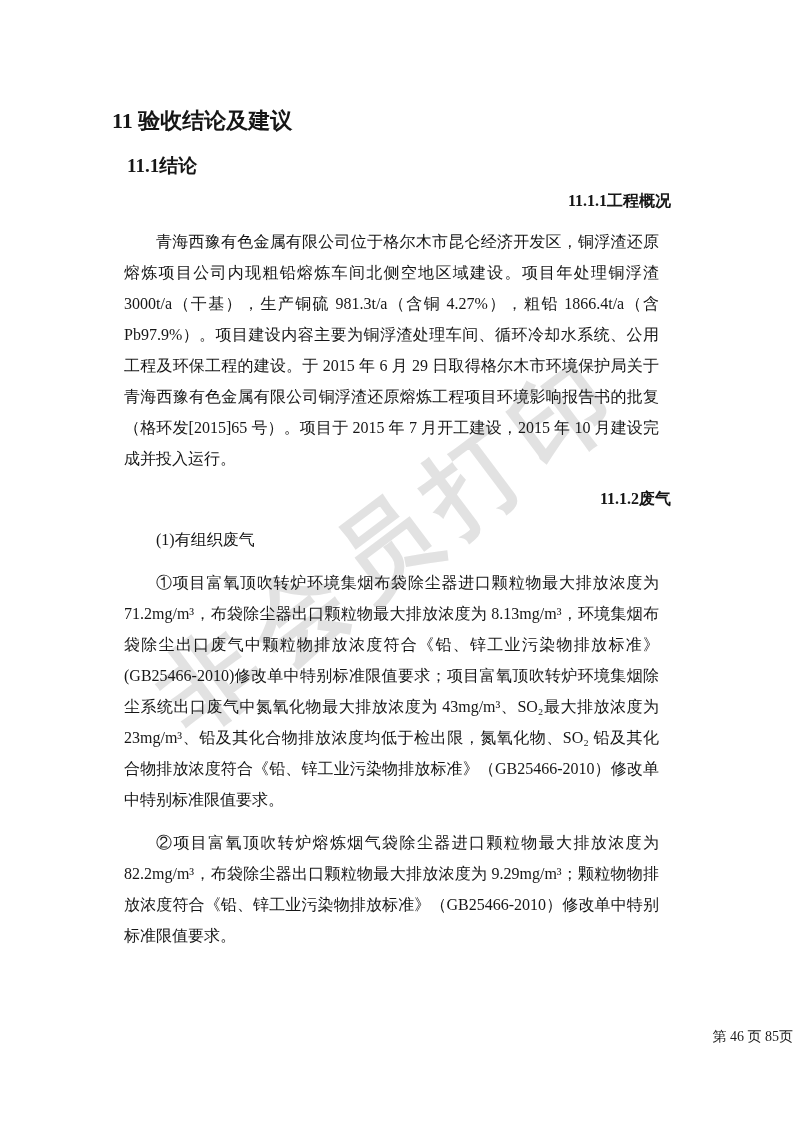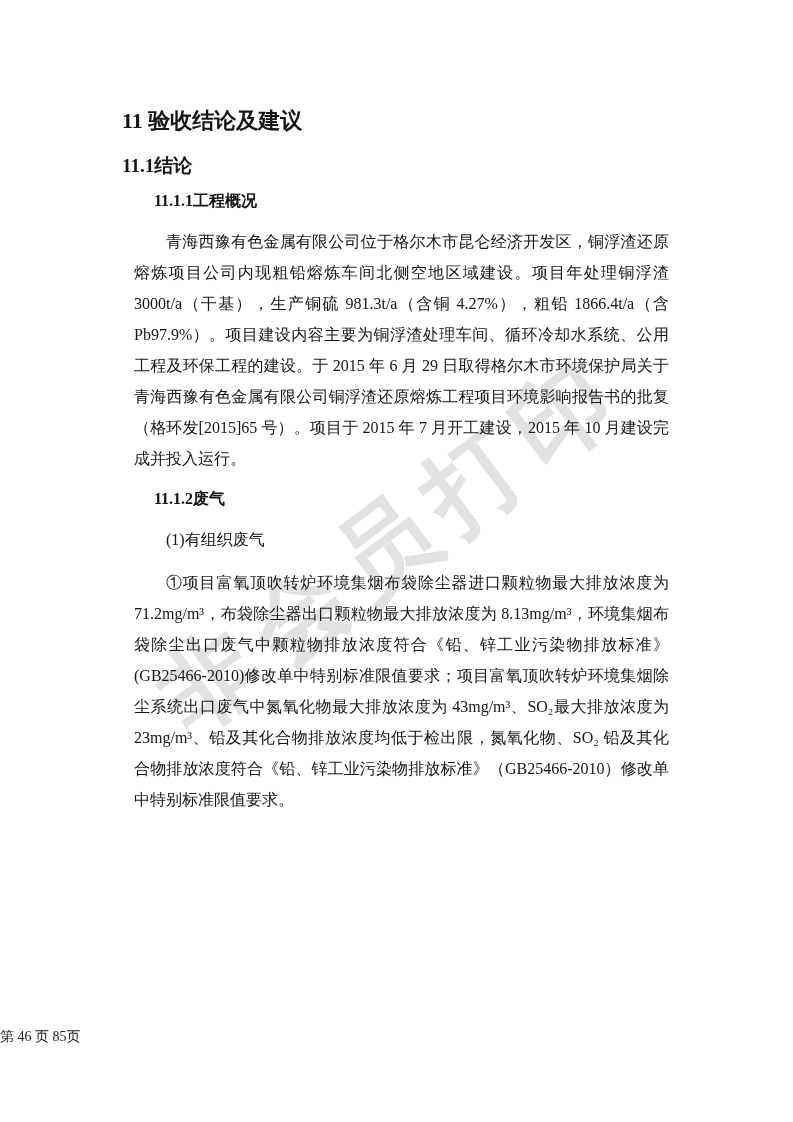"11 验收结论及建议" .content { left: 122px -> 112px }
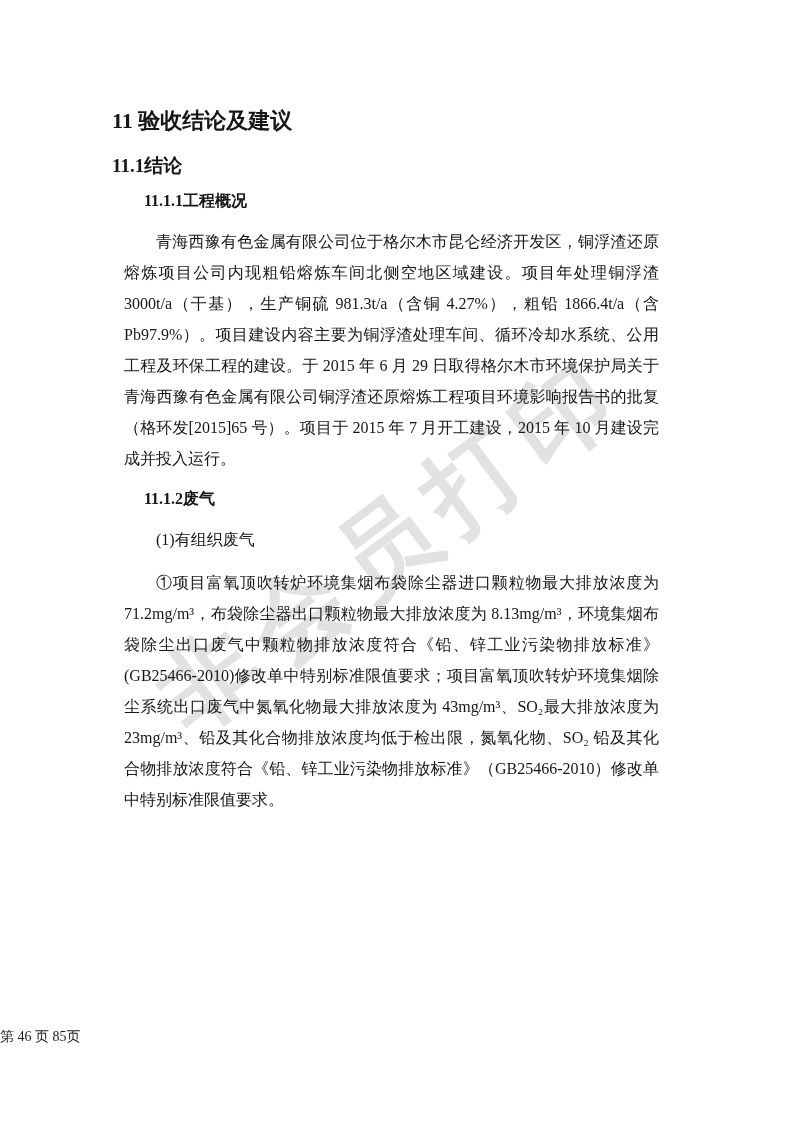"11.1结论" .content h2 { margin: 14px 0 0 0 -> 14px 0 0 15px }
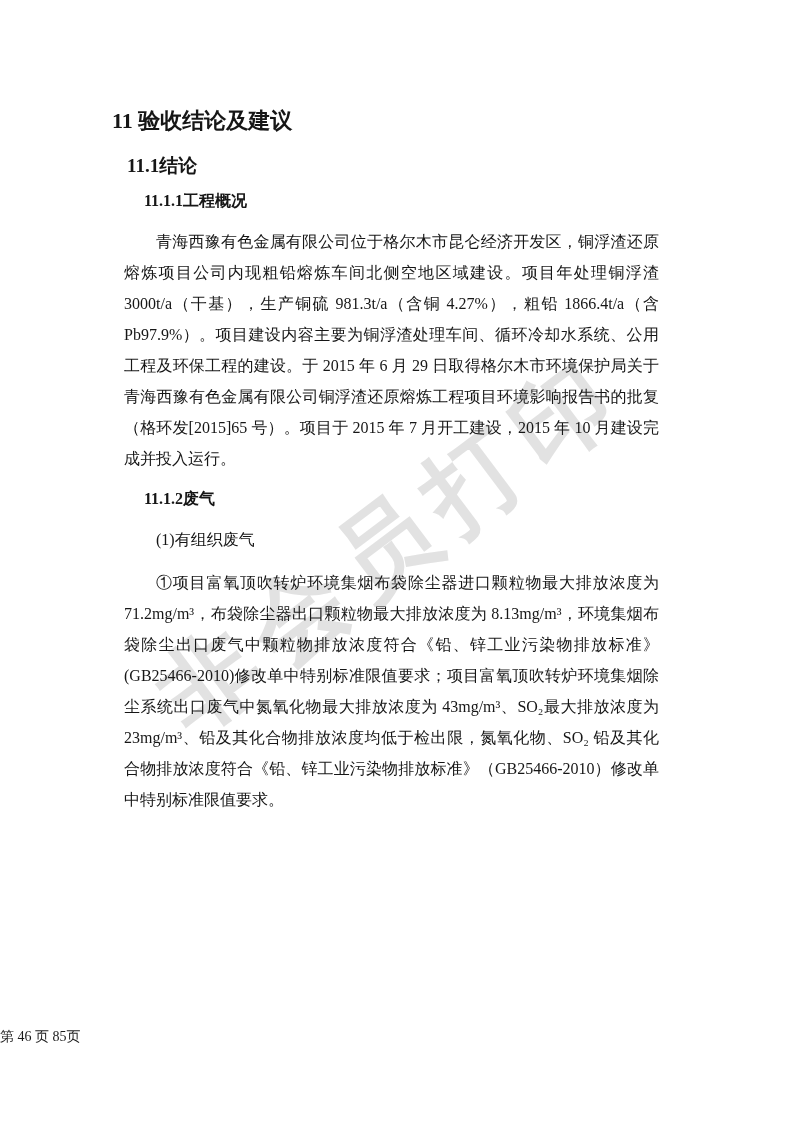"11.1.1工程概况" .content h3 { text-align: none -> right }
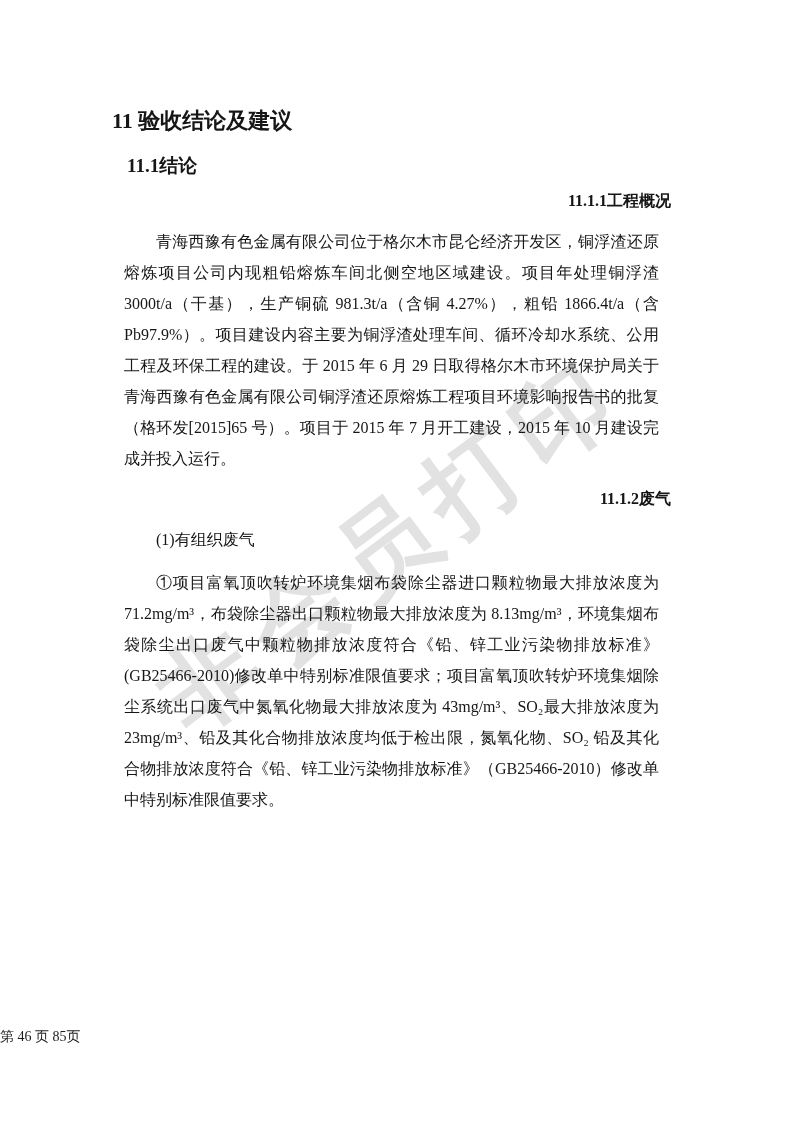"②项目富氧顶吹转炉熔炼烟气袋除尘器进口颗粒物最大排放浓度为" p { html: none -> <p>②项目富氧顶吹转炉熔炼烟气袋除尘器进口颗粒物最大排放浓度为 82.2mg/m³，布袋除尘器出口颗粒物最大排放浓度为 9.29mg/m³；颗粒物物排放浓度符合《铅、锌工业污染物排放标准》（GB25466-2010）修改单中特别标准限值要求。</p> }
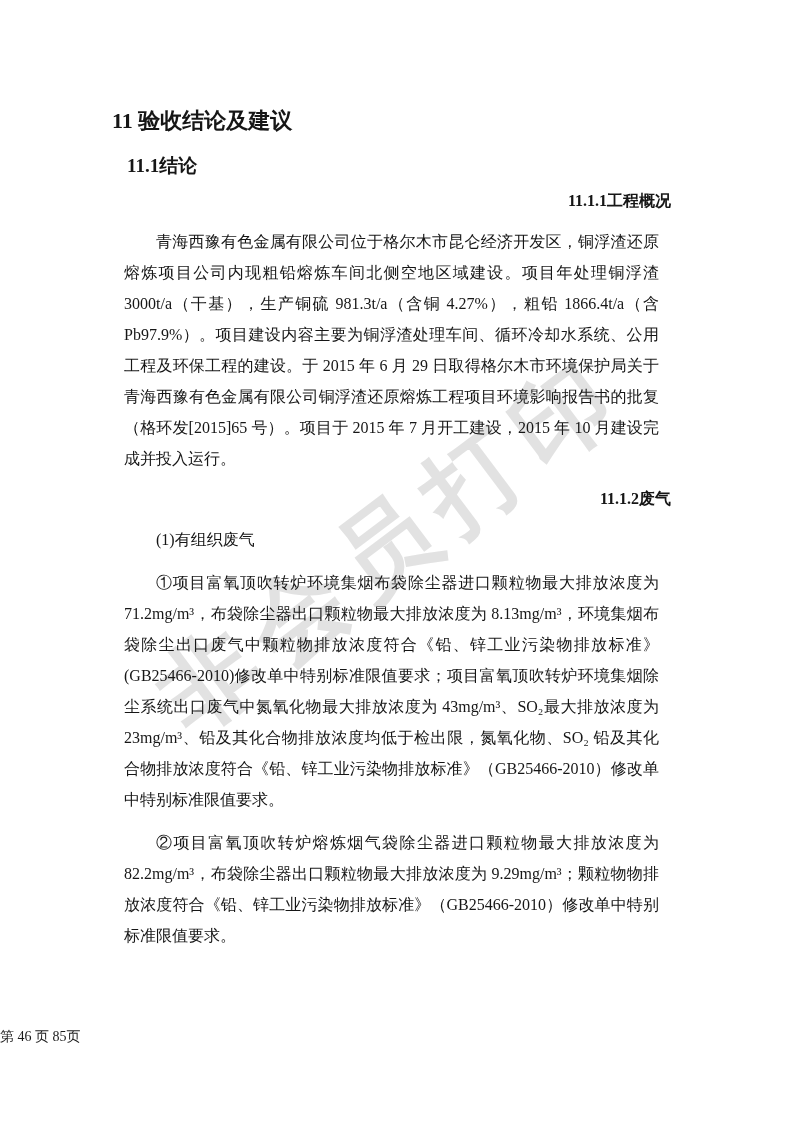"第 46 页 85页" .doc-footer { text-align: left -> right }
